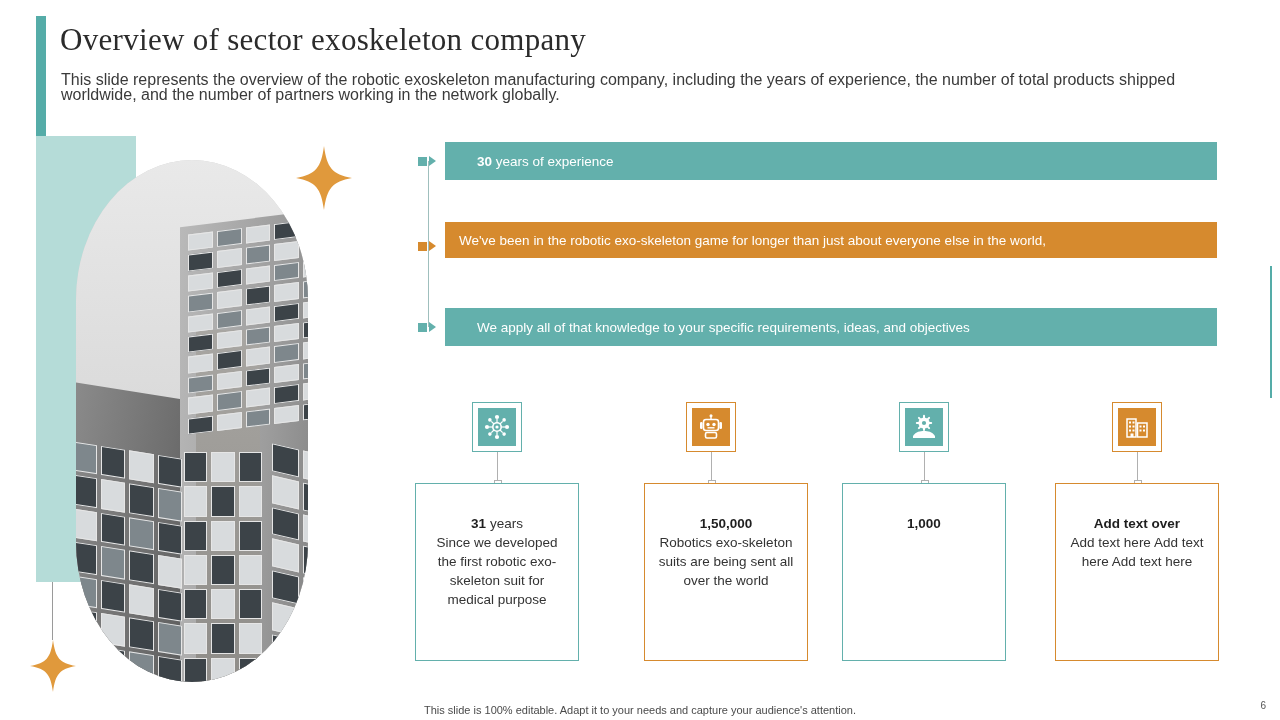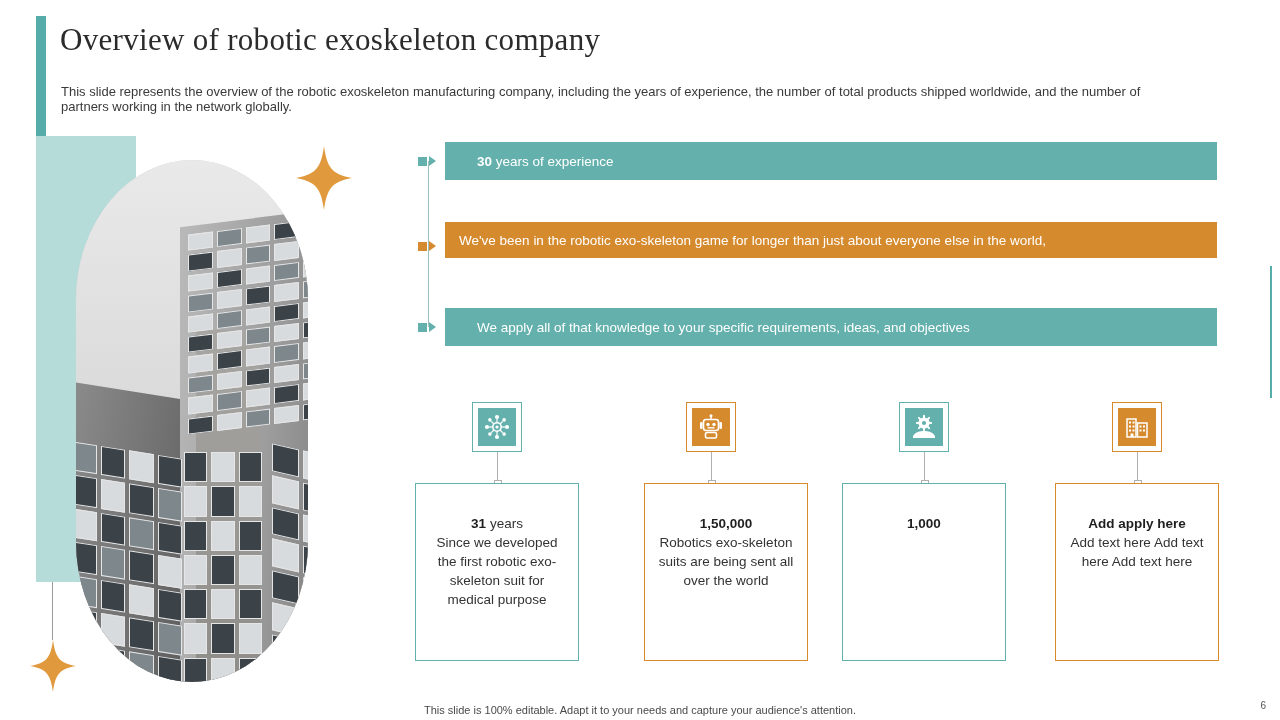"Overview of robotic exoskeleton company" div.slide-title { text: robotic -> sector }
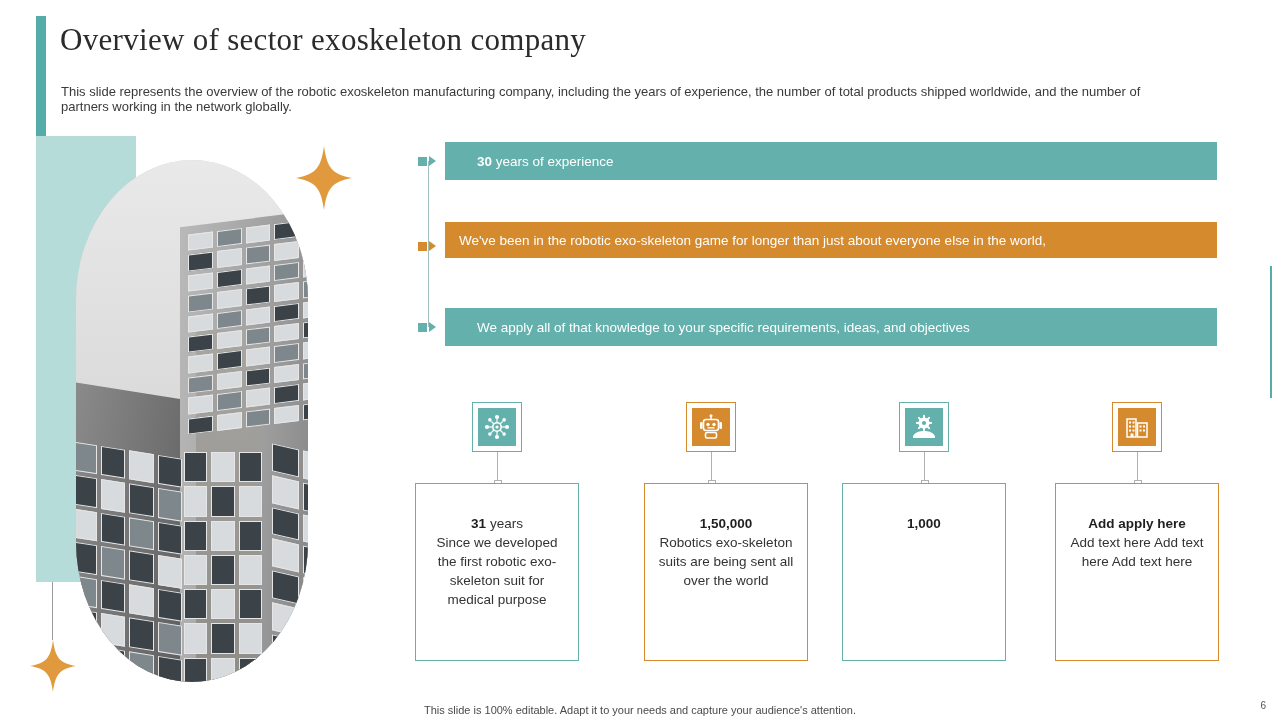"This slide represents the overview" .slide-subtitle { font-size: 13px -> 16px; top: 84px -> 72px }
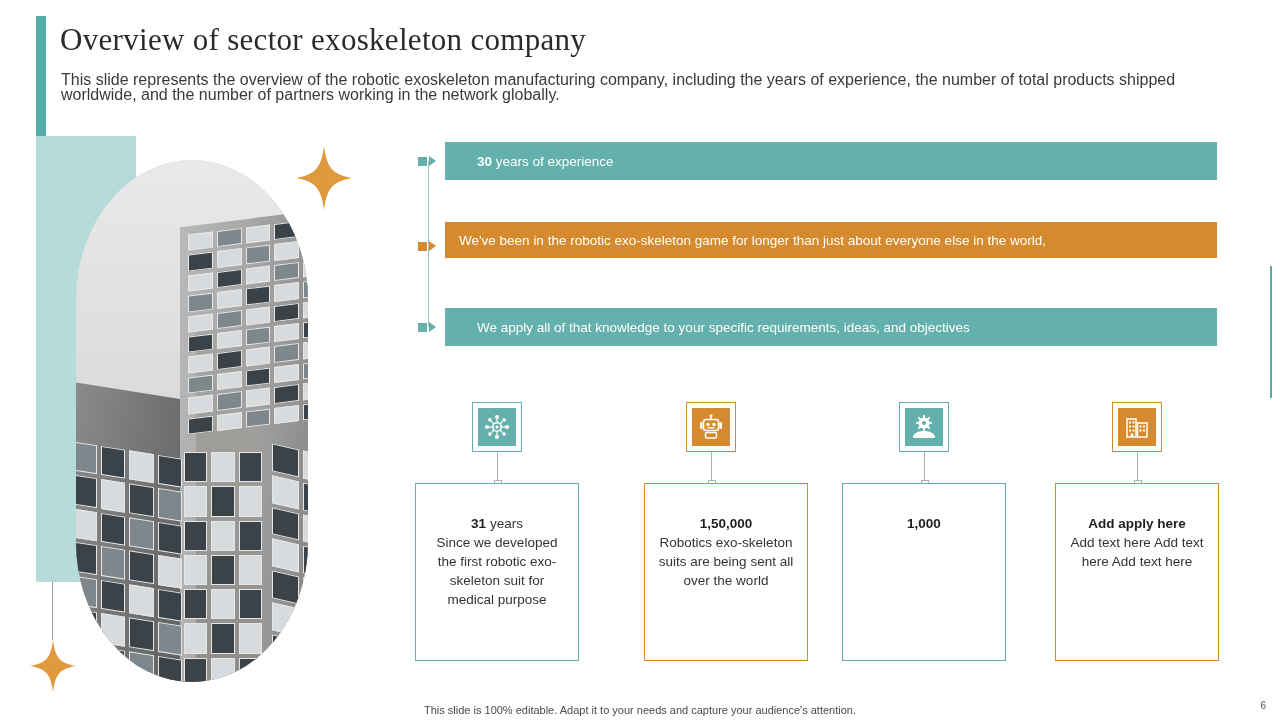"Add apply here" span.num { text: apply here -> text over }
